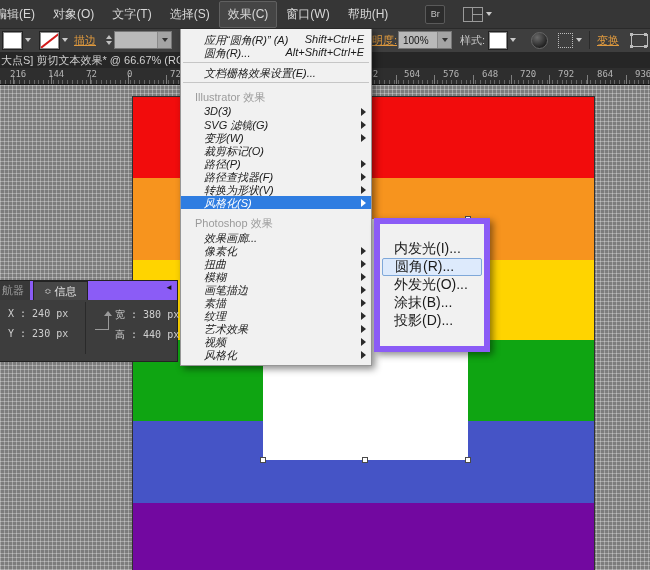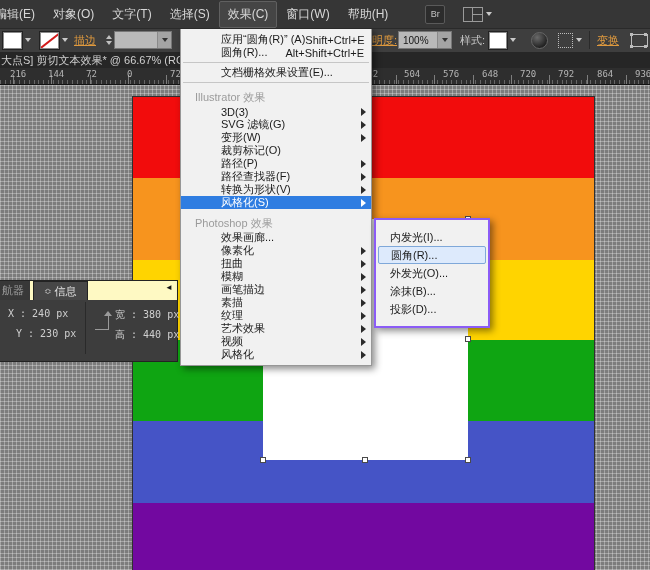"应用“圆角(R)” (A)" .mrow { align-items: center -> flex-start; font-style: none -> italic; padding: 0 7px 0 40px -> 0 7px 0 23px }
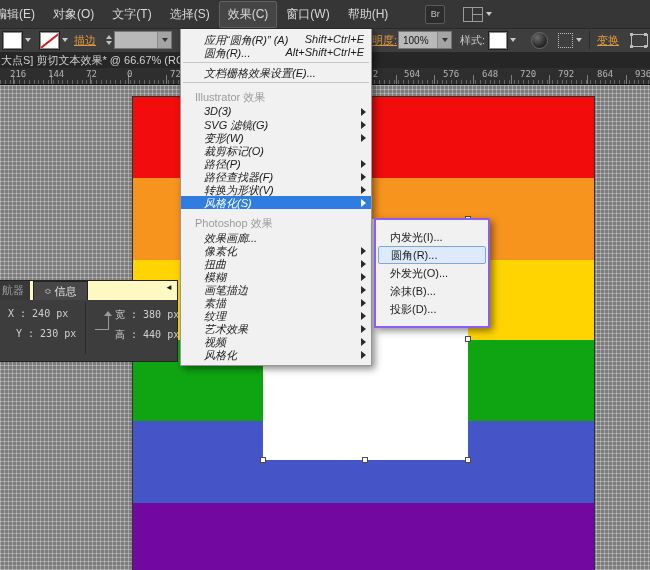"内发光(I)..." .stylizemenu { border: 2px solid #8b5cf6 -> 6px solid #8b5cf6; font-size: 11px -> 14px; padding: 8px 2px -> 16px 2px }
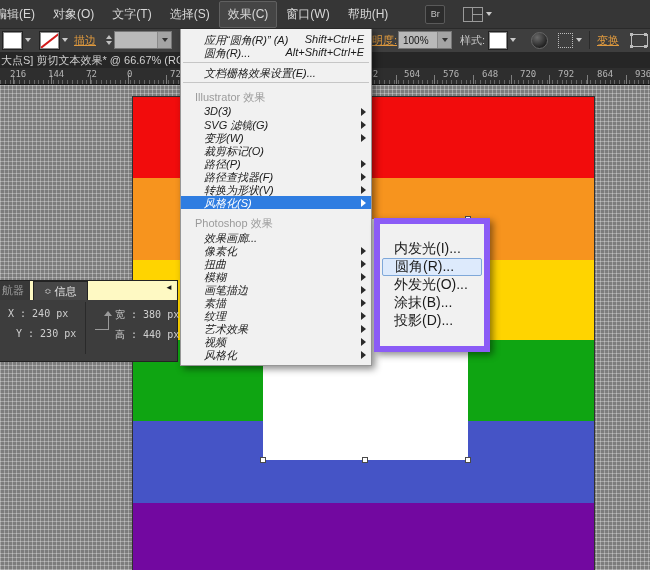"航器" .ip-tabs { background: #fef9c3 -> #8b5cf6 }
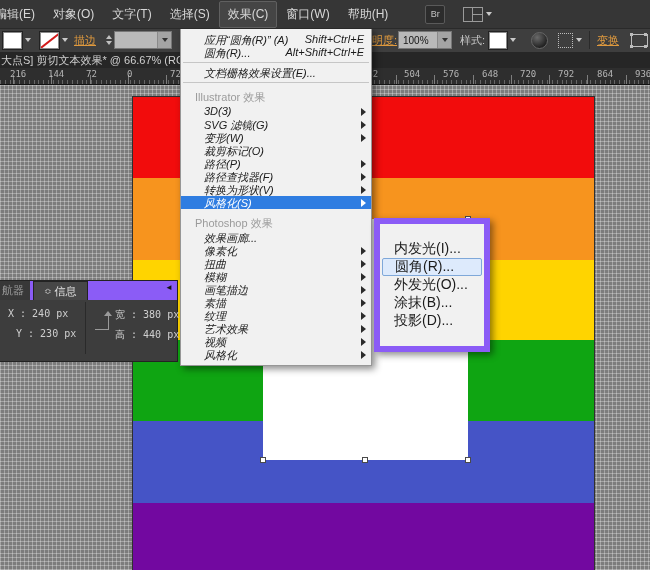"Y : 230 px" div.ip-row { left: 16px -> 8px }
